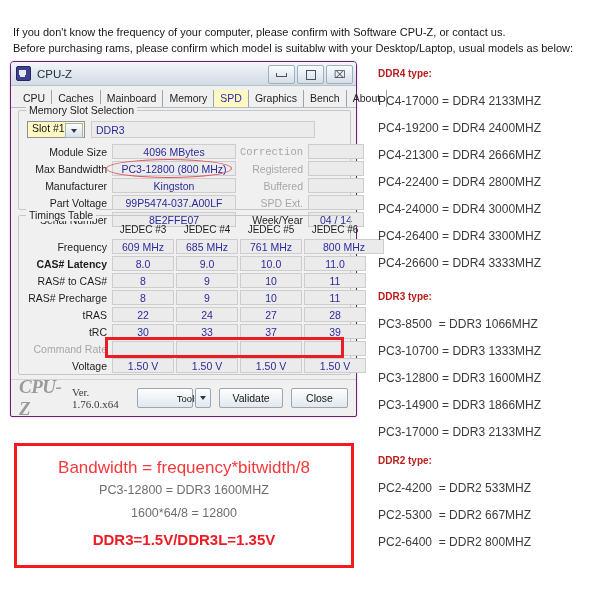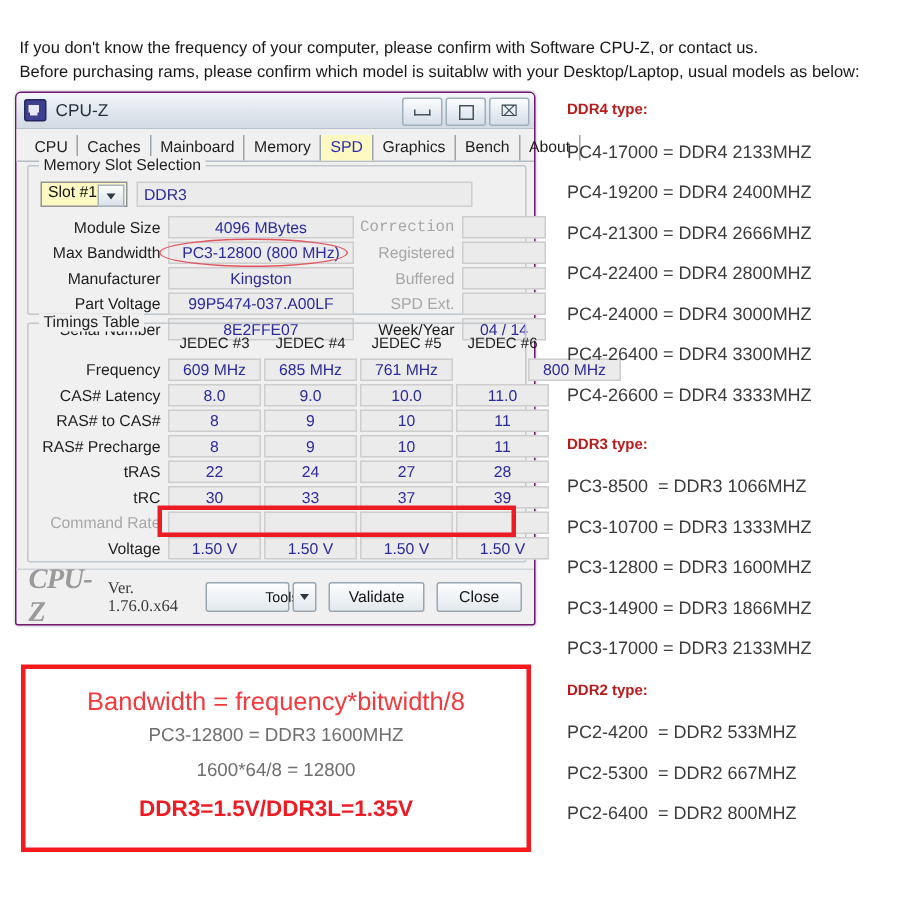"800 MHz" div.tt-cell { margin-left: 48px -> none; width: 62px -> 80px }
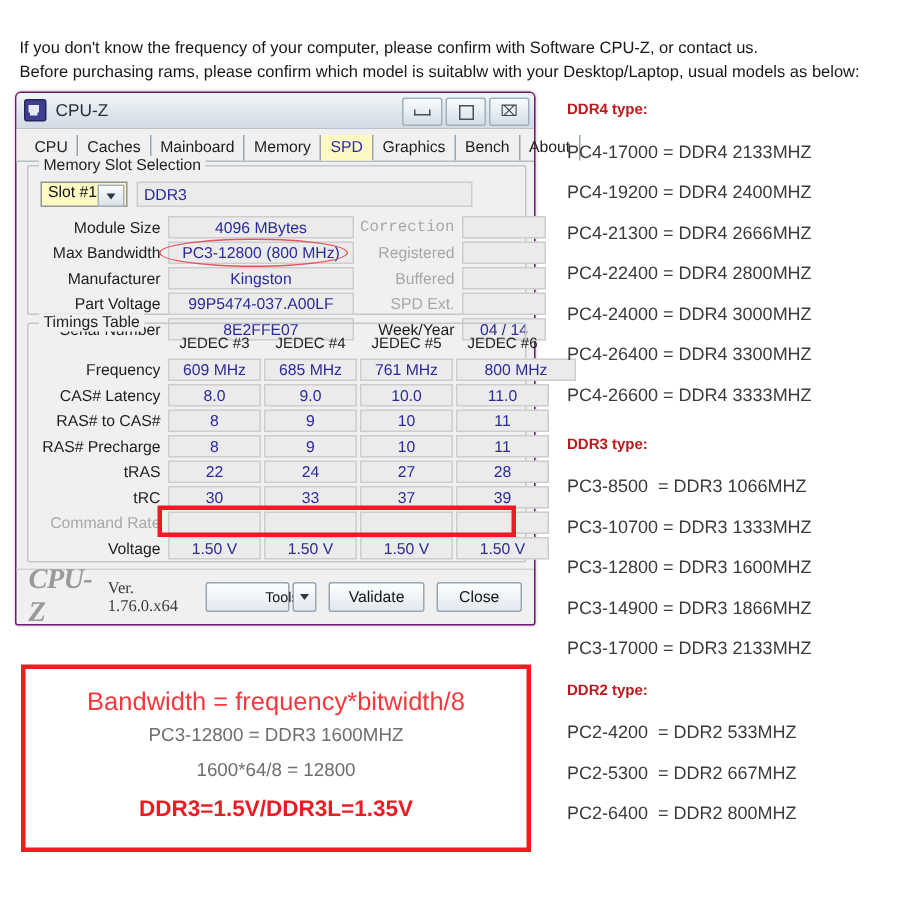"CAS# Latency" div.tt-lbl { font-weight: none -> bold }
